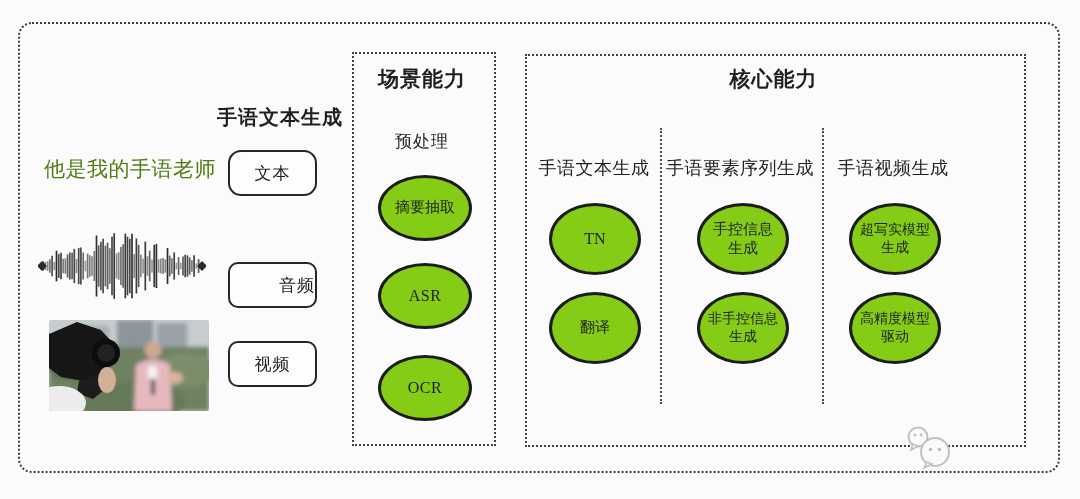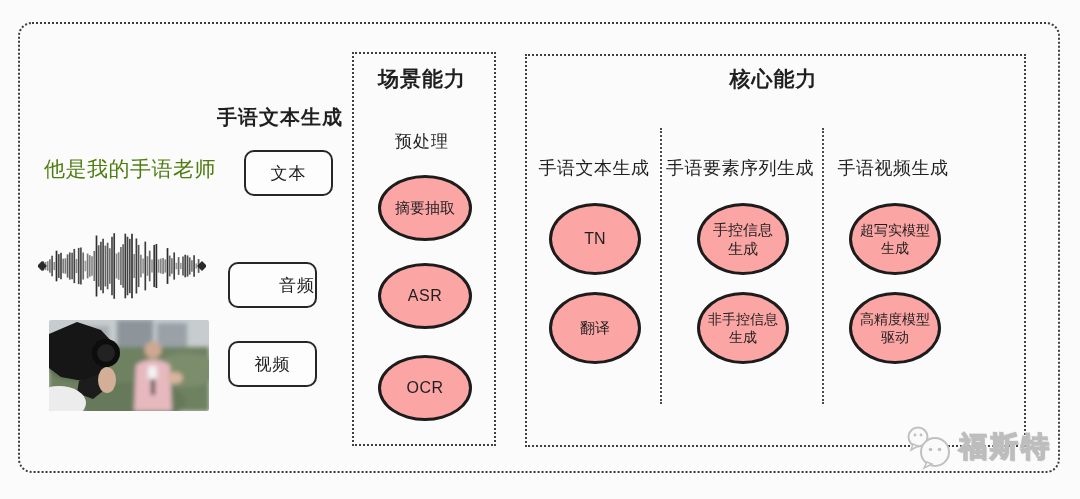"文本" .box-text { border-radius: none -> 13px; left: 244px -> 228px }
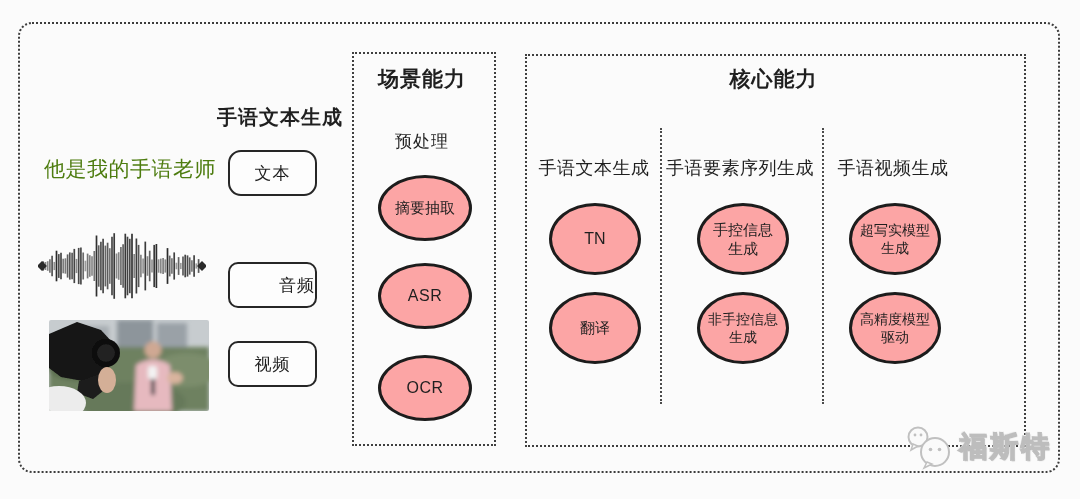"摘要抽取" .ellipse { background: #fca5a5 -> #84cc16; font-family: none -> Liberation Serif, serif }
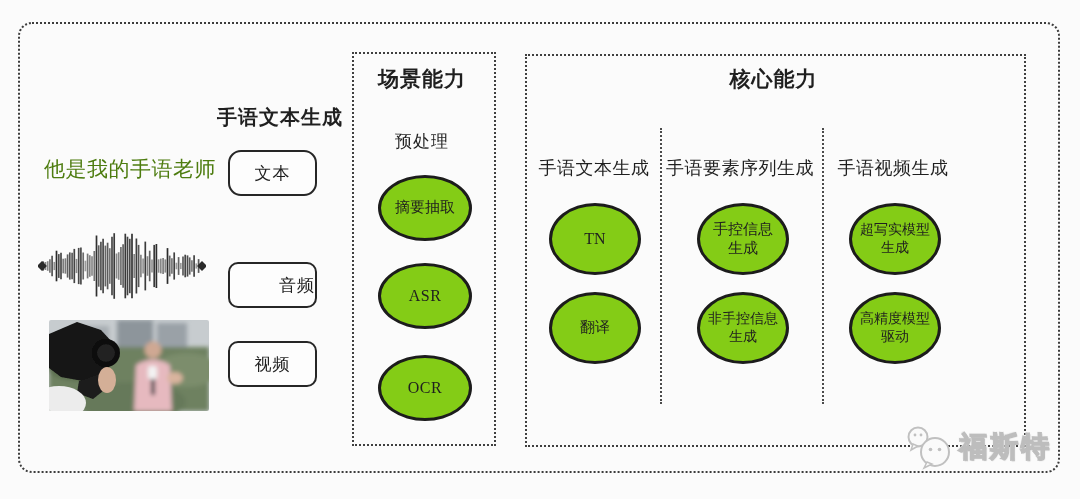"福斯特" span.wm-text { html: <span>福斯特</span> -> none }
